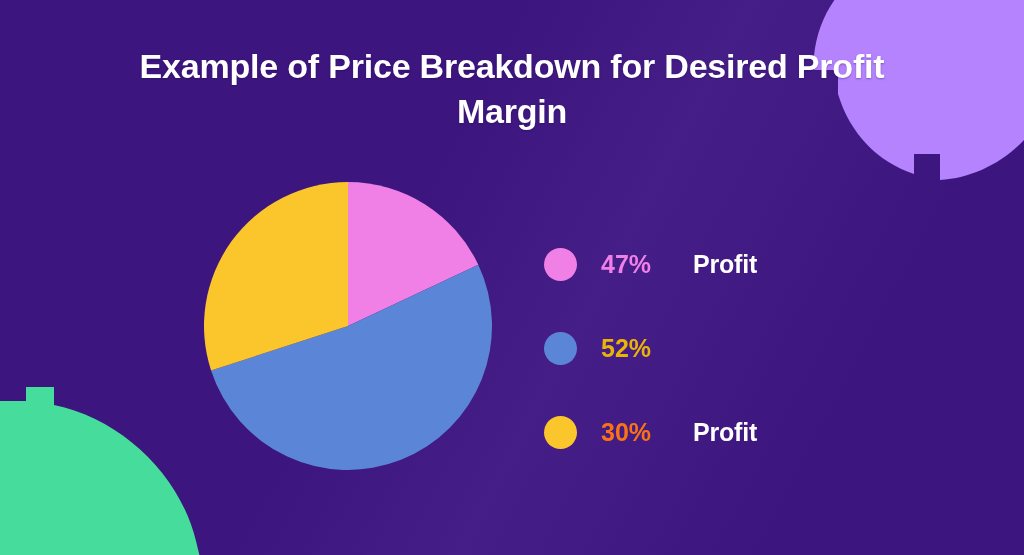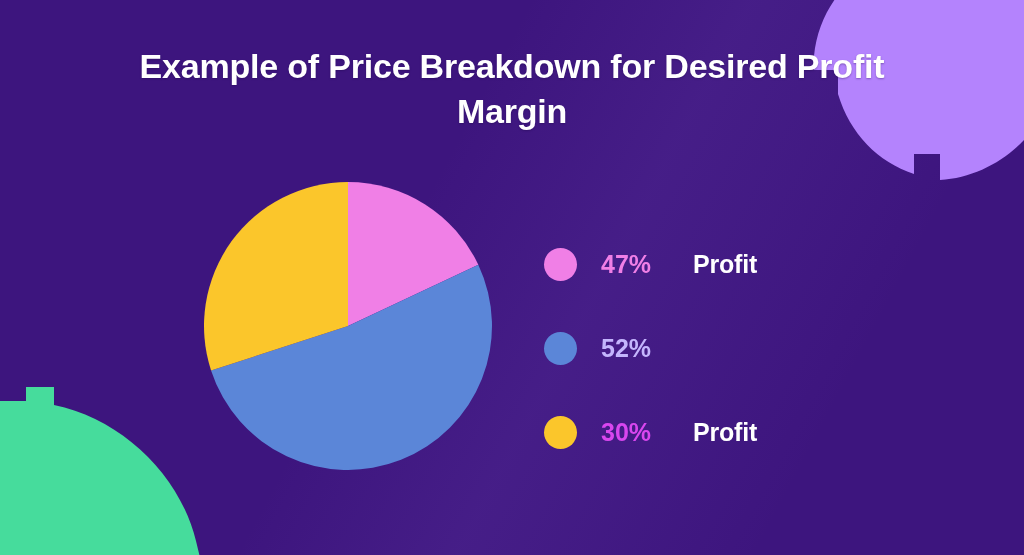"52%" span.legend-pct { color: #c4b5fd -> #eab308 }
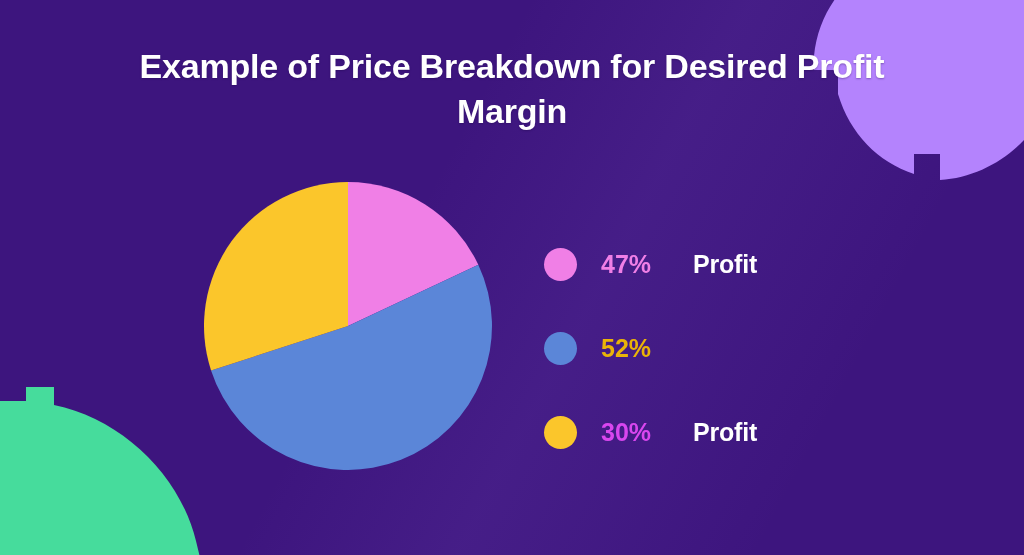"30%" span.legend-pct { color: #d946ef -> #f97316 }
